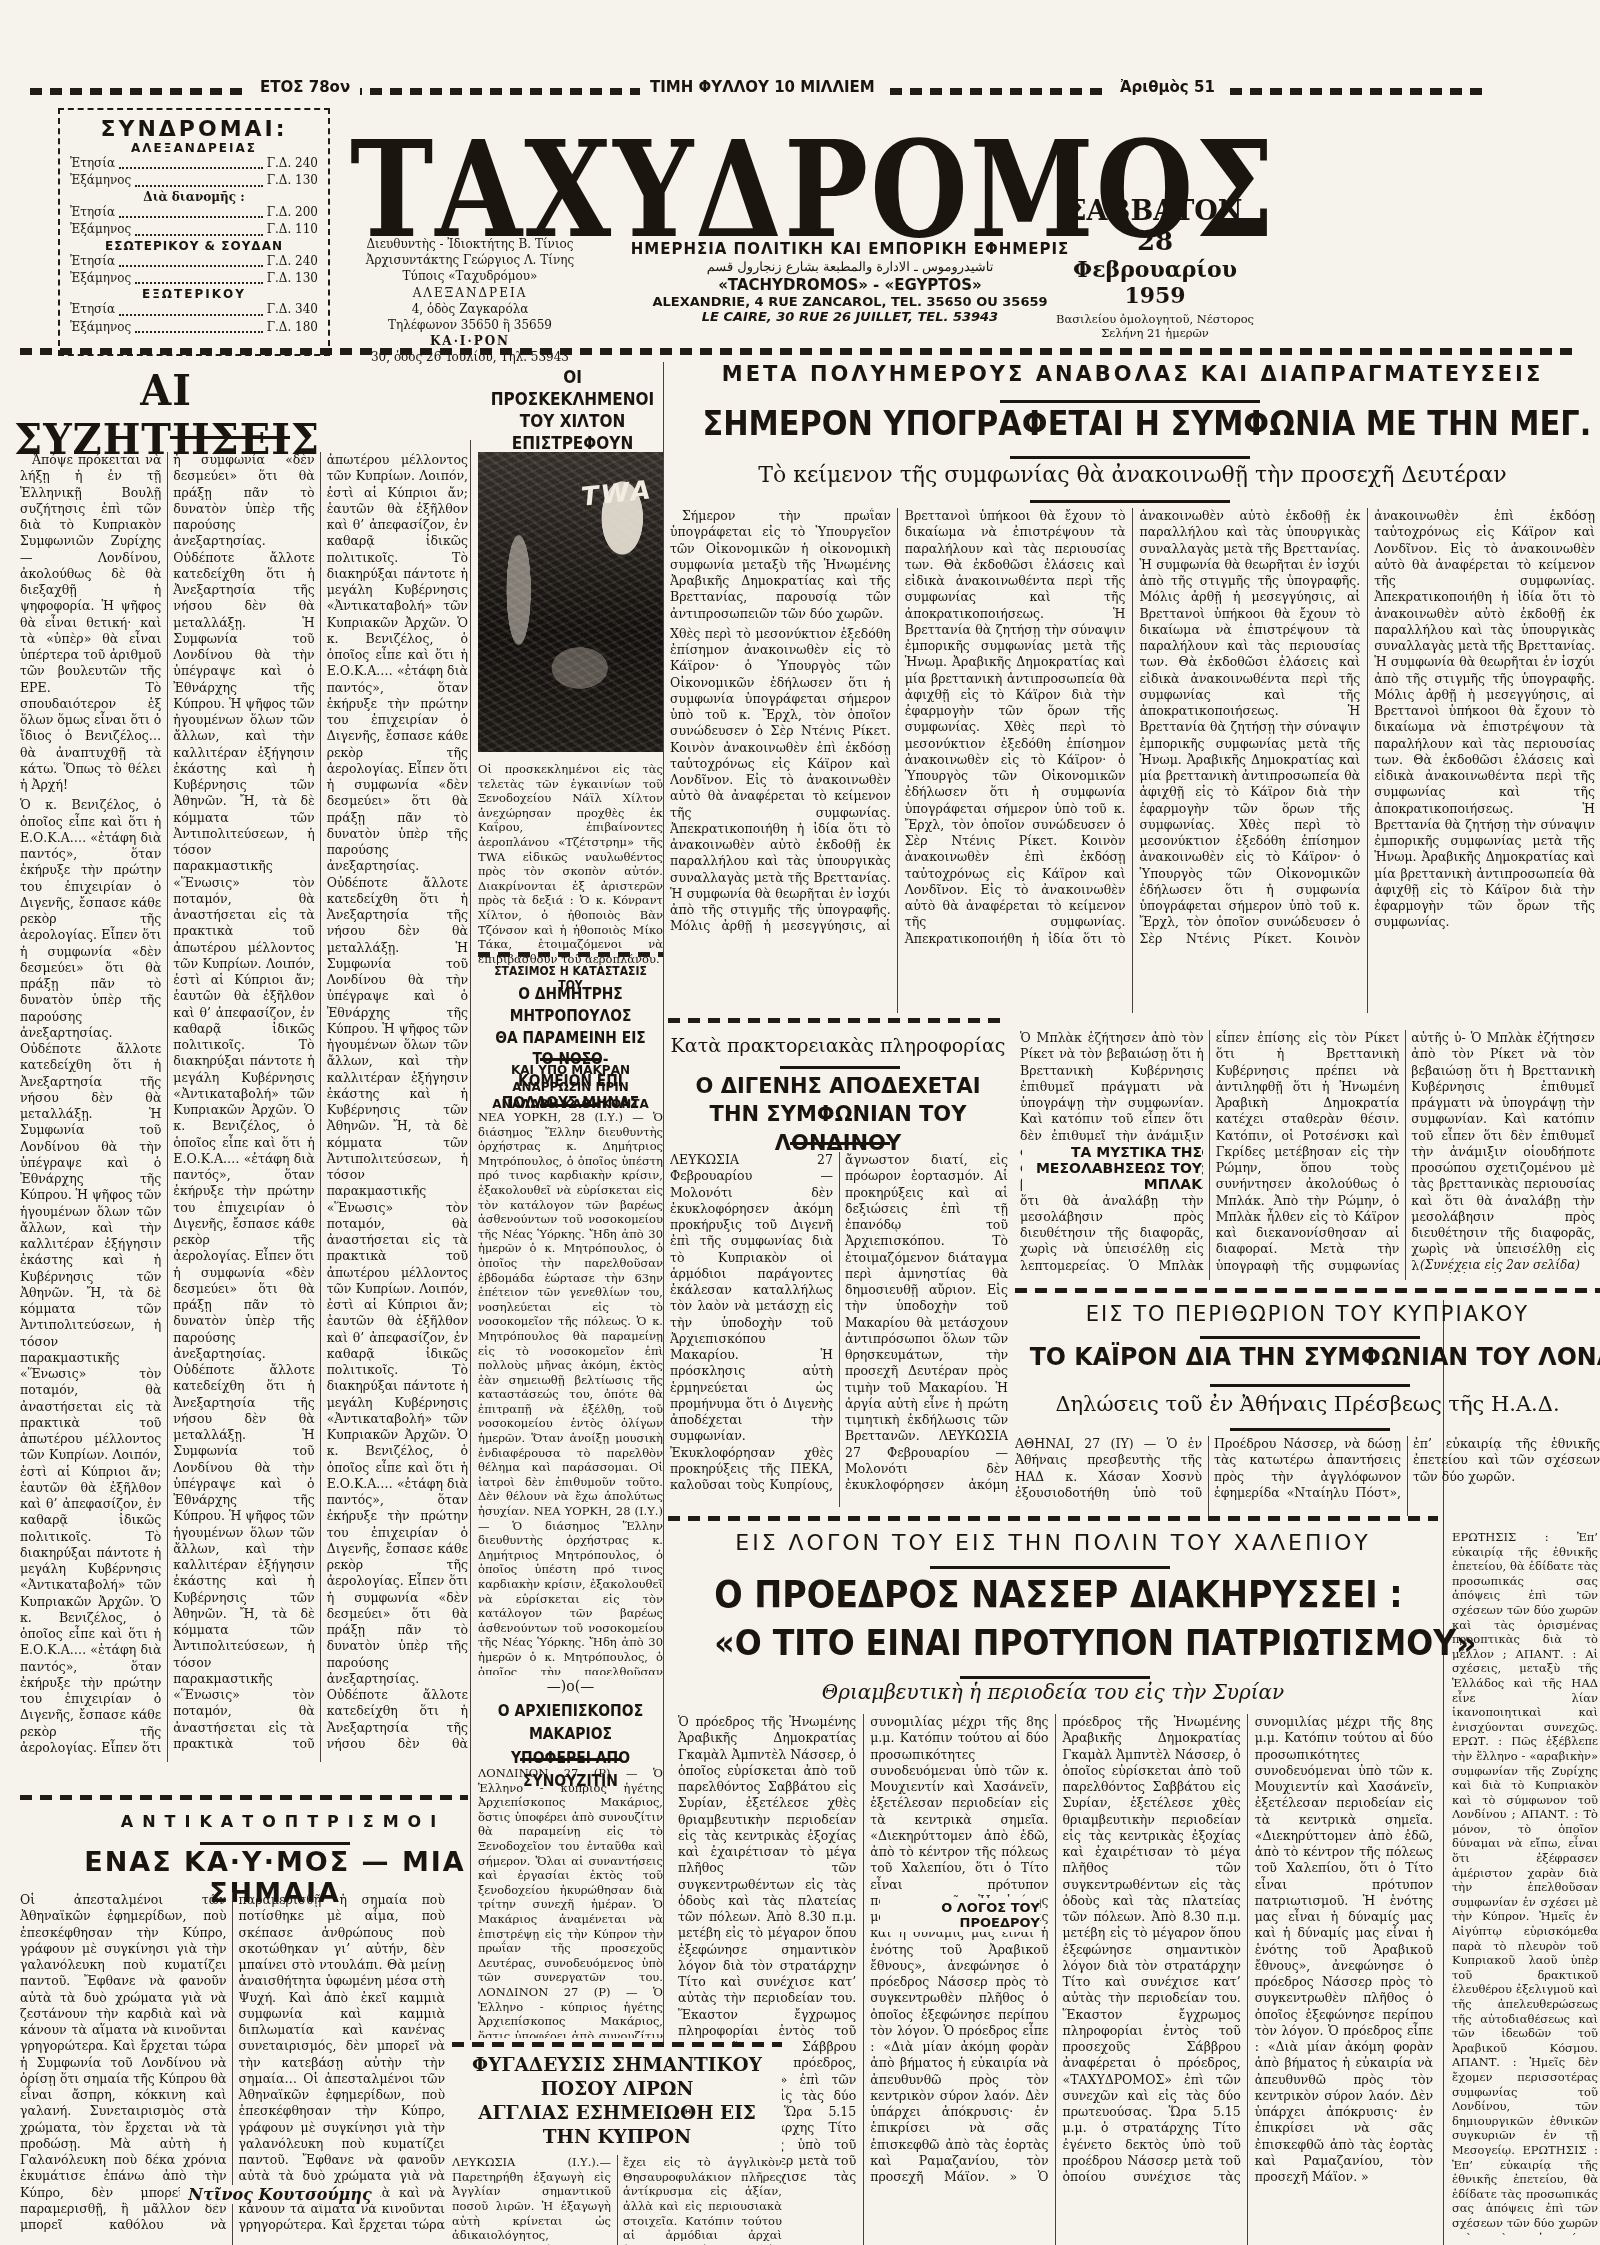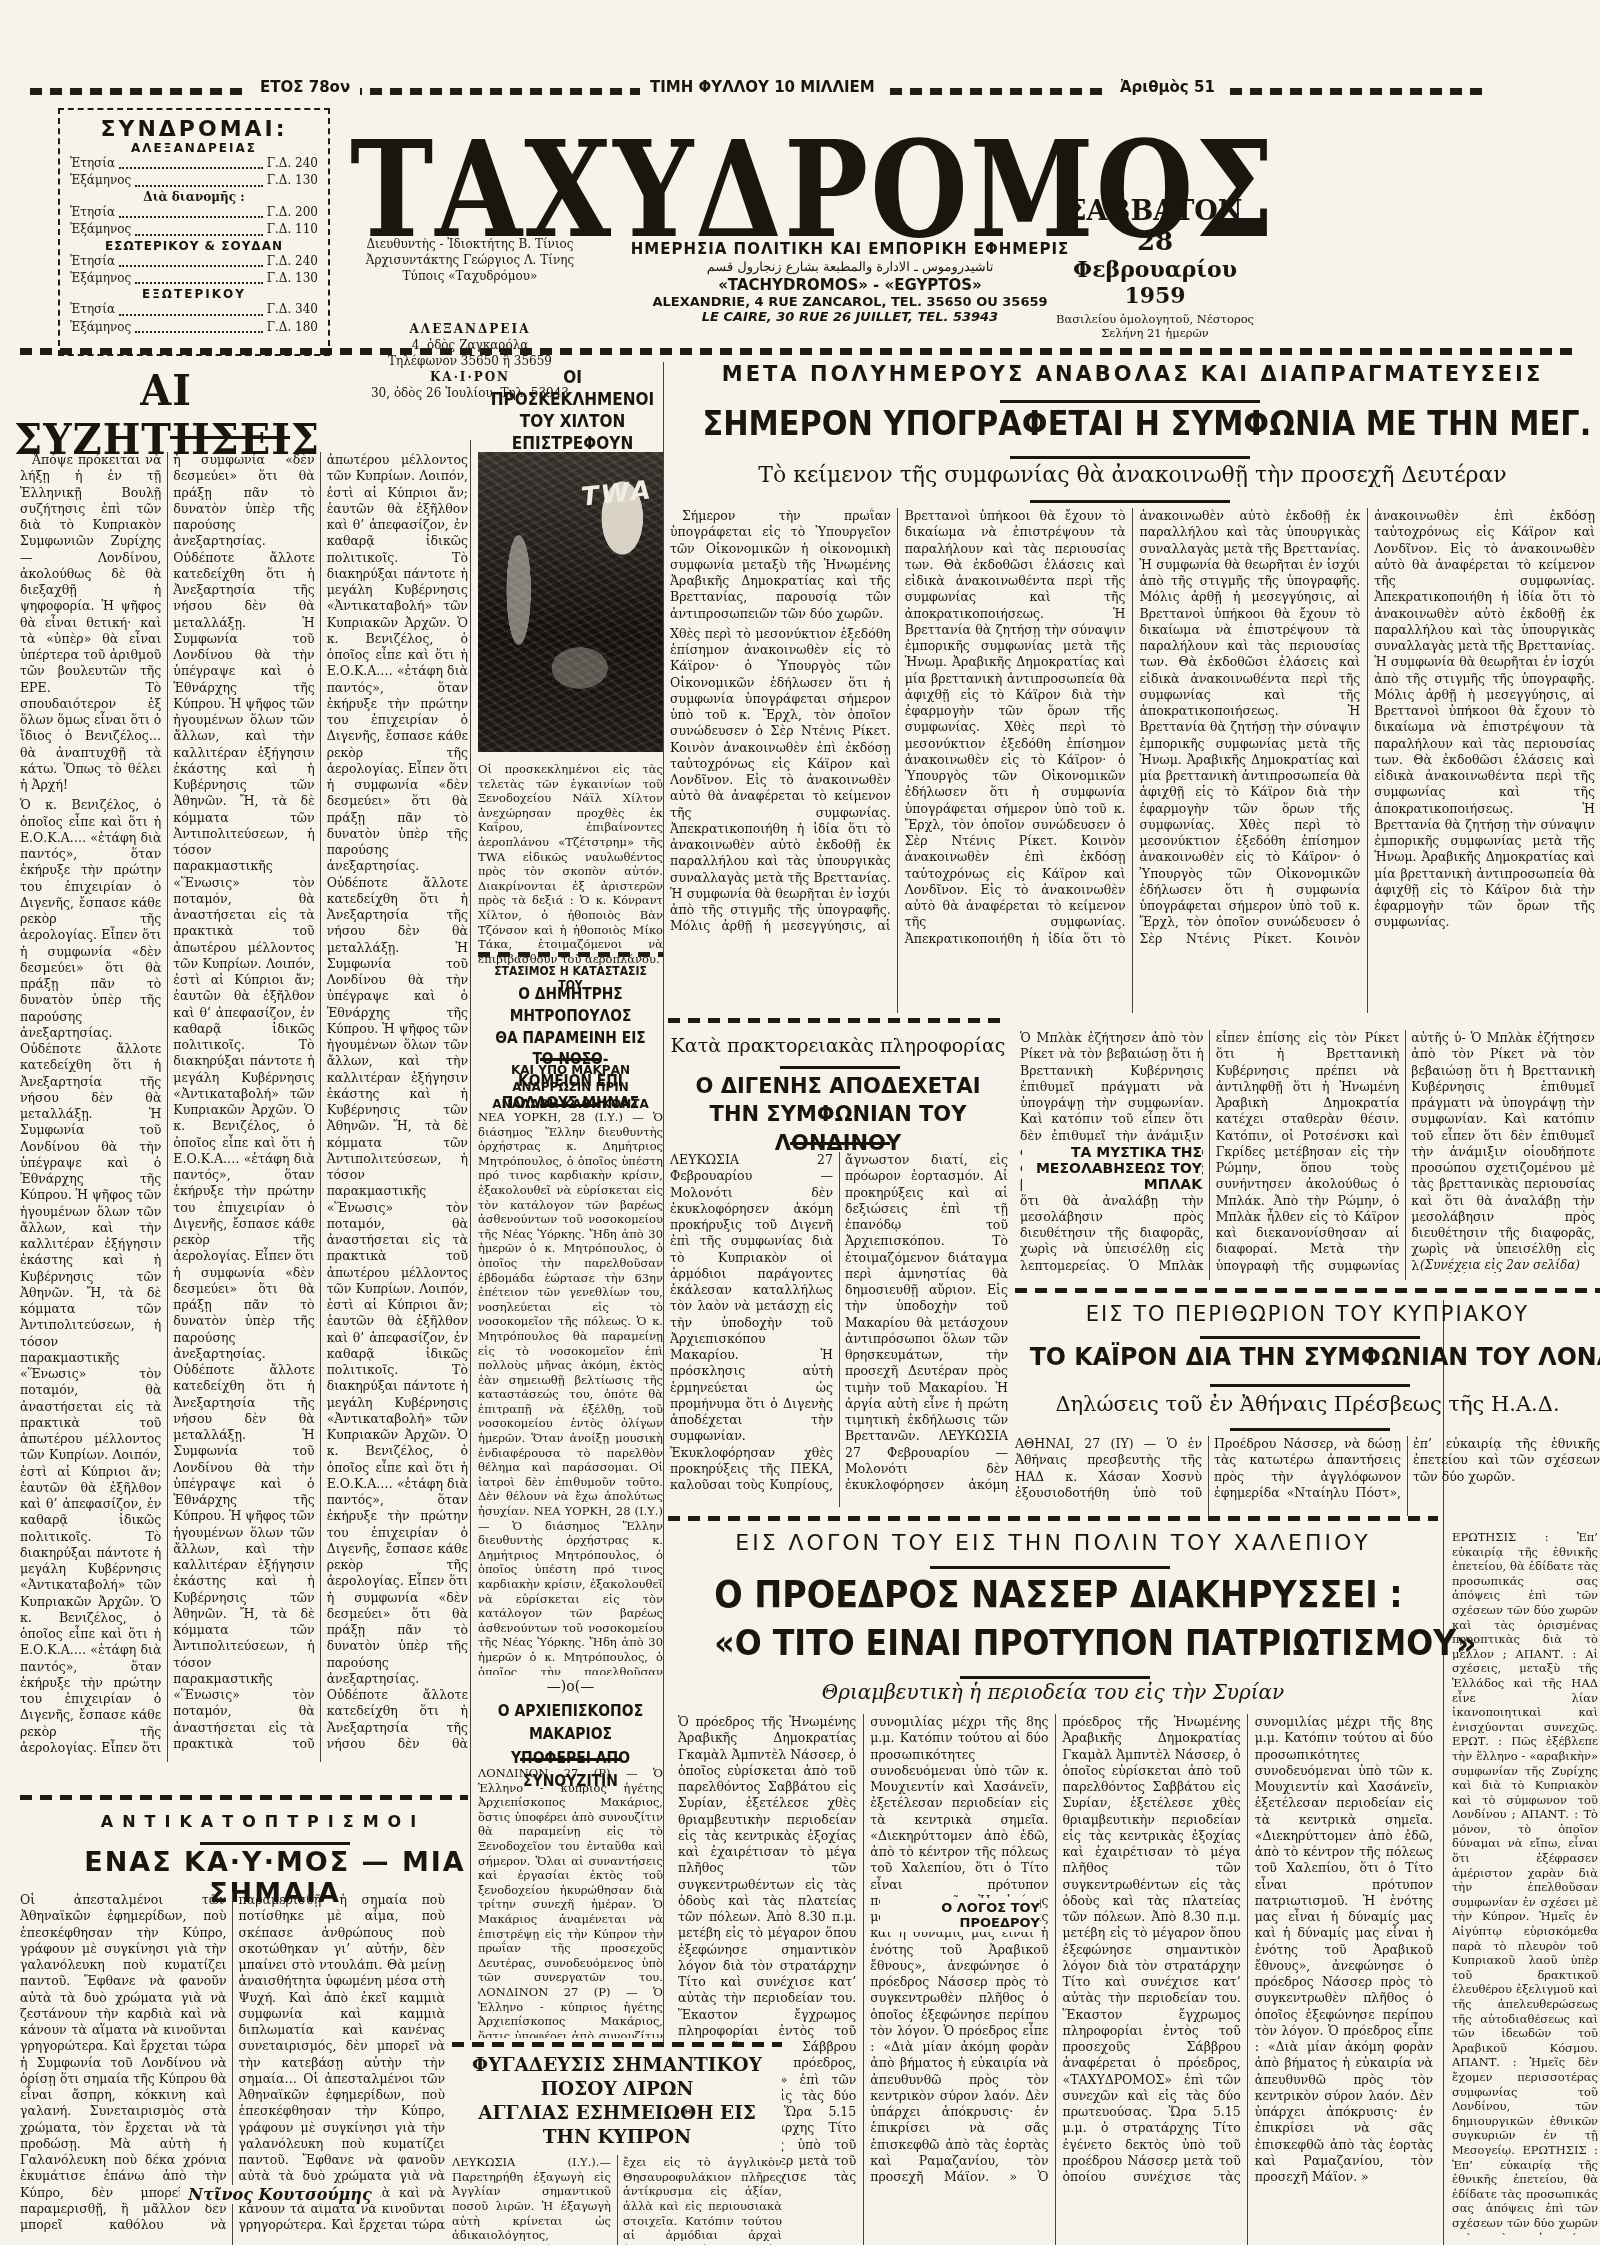"ΑΛΕΞΑΝΔΡΕΙΑ" div { font-weight: bold -> normal; margin-top: 36px -> none }
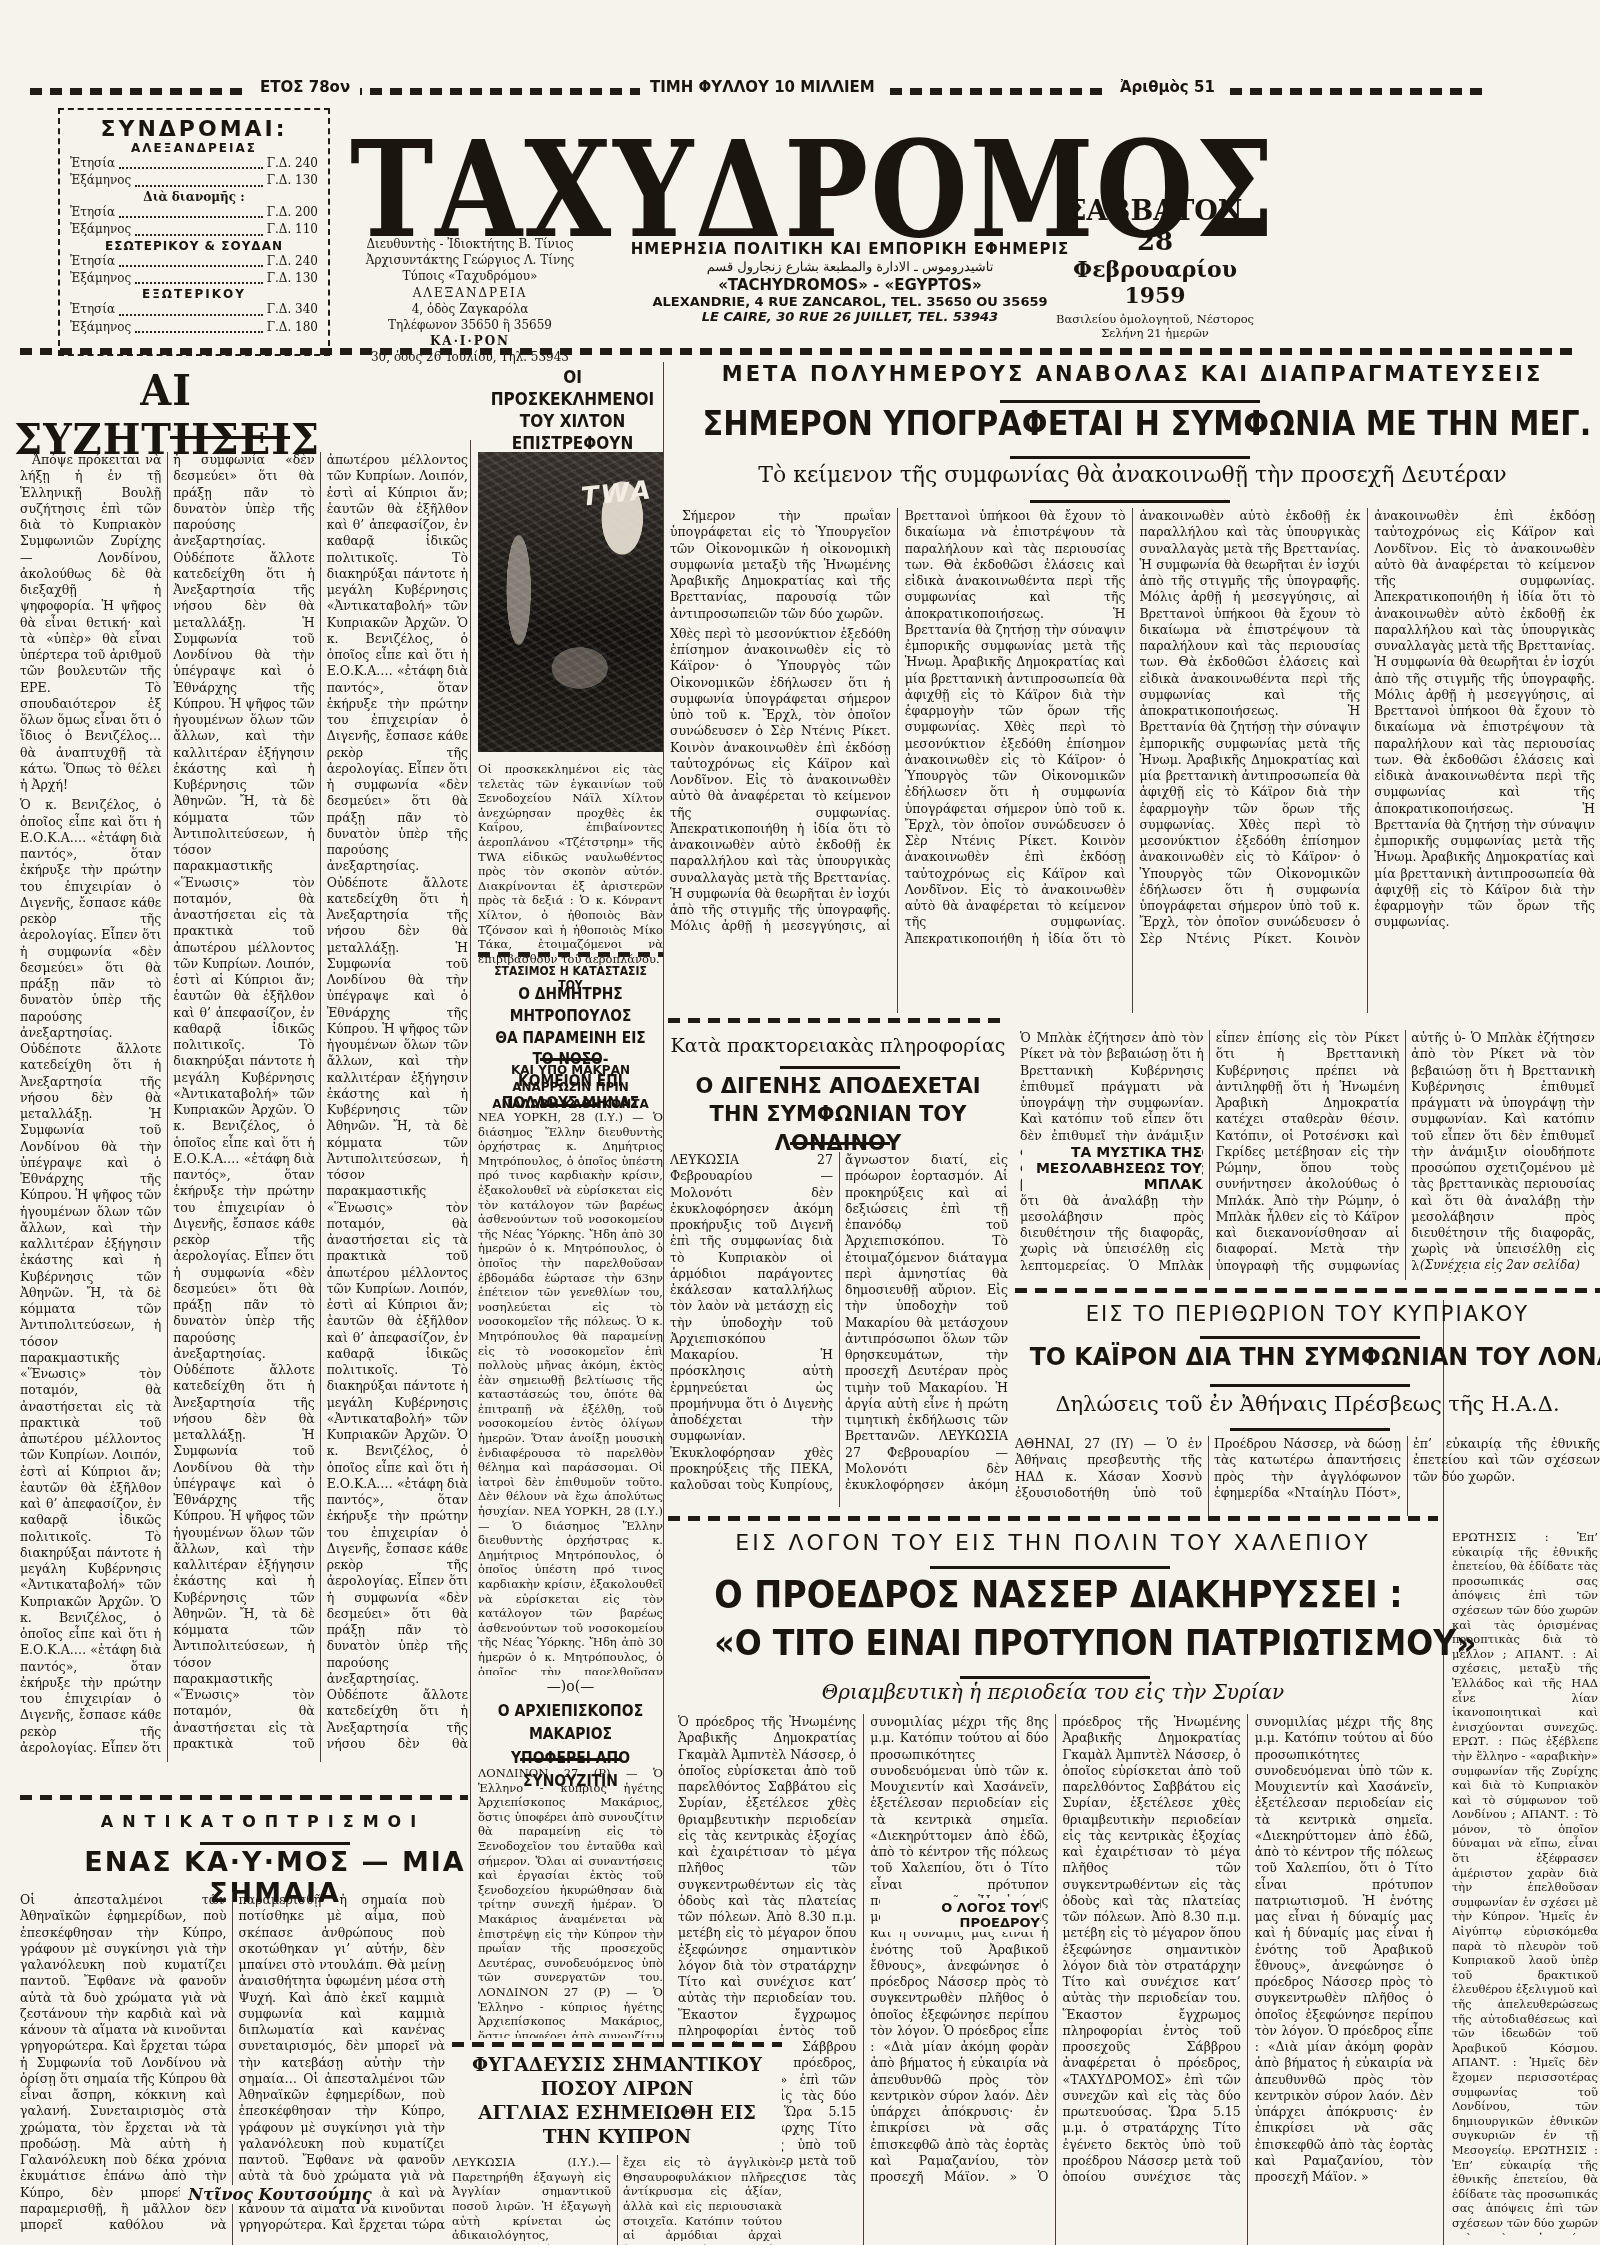"ΑΝΤΙΚΑΤΟΠΤΡΙΣΜΟΙ" div.abs { left: 8px -> 28px }
